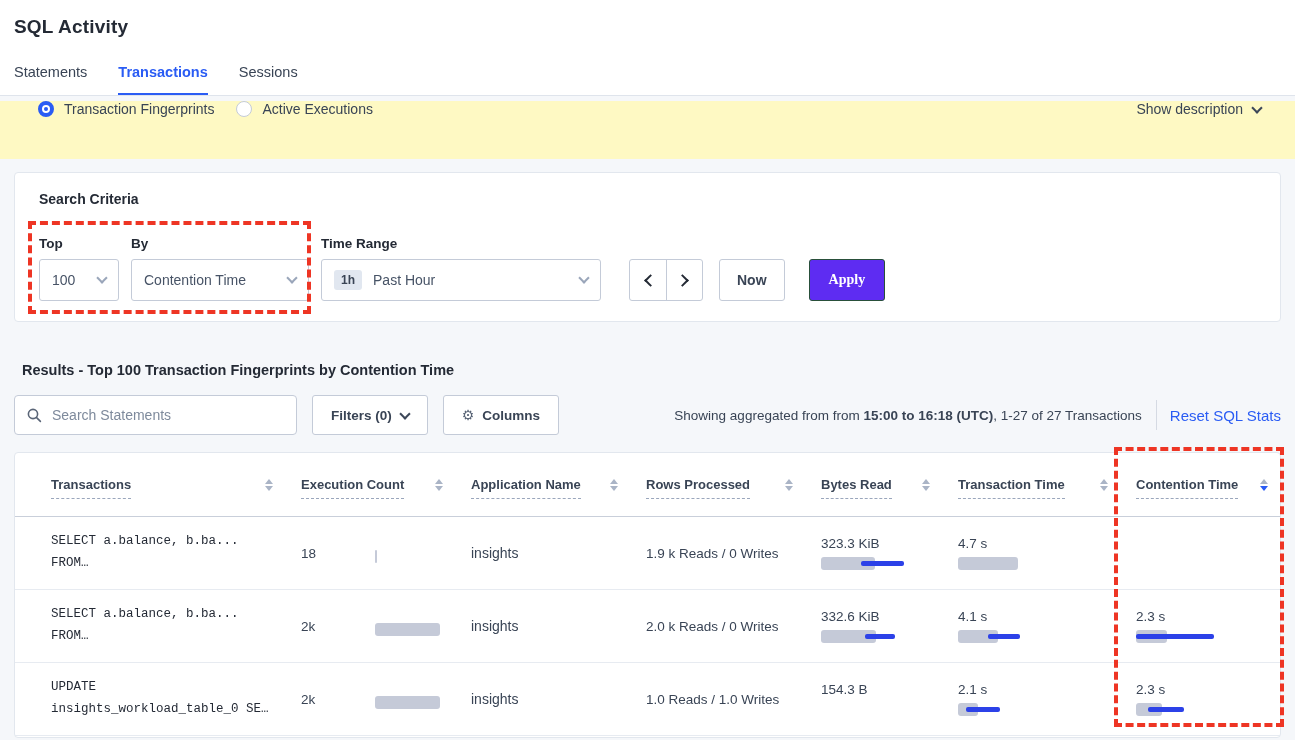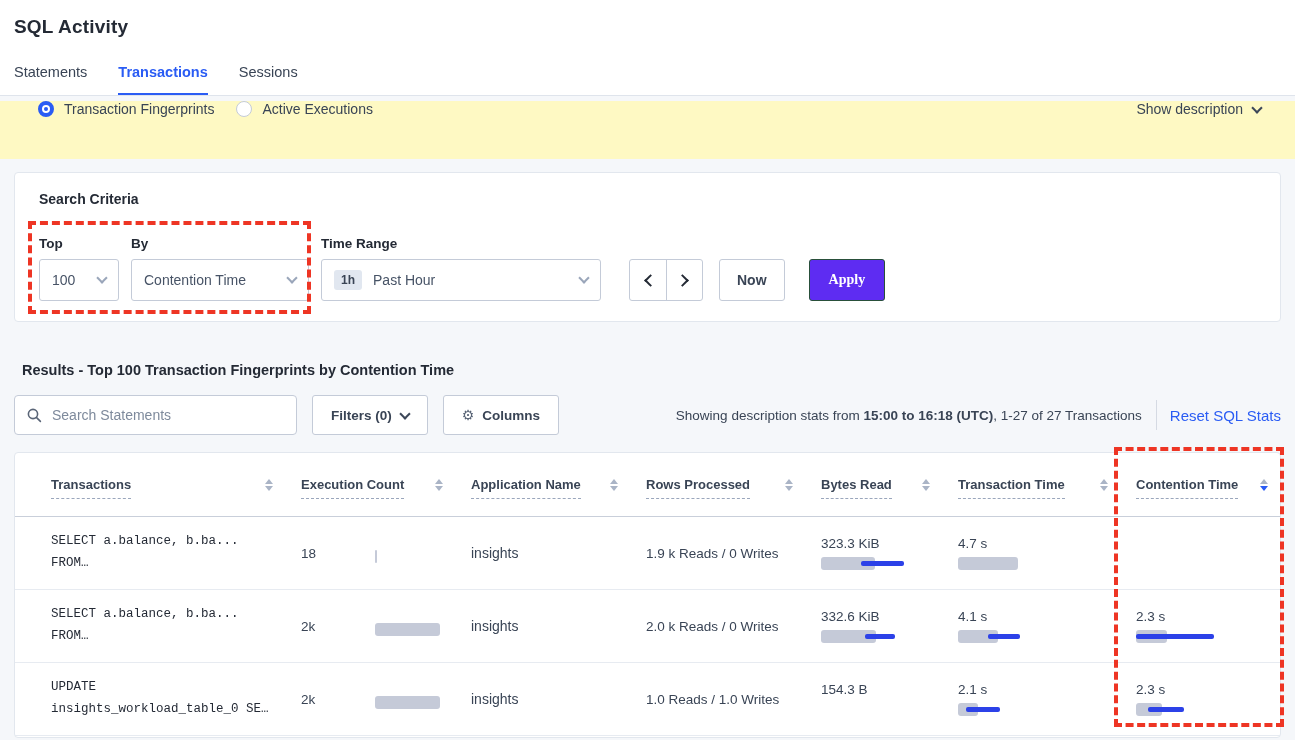"Showing description stats from" span { text: description stats -> aggregated from }
